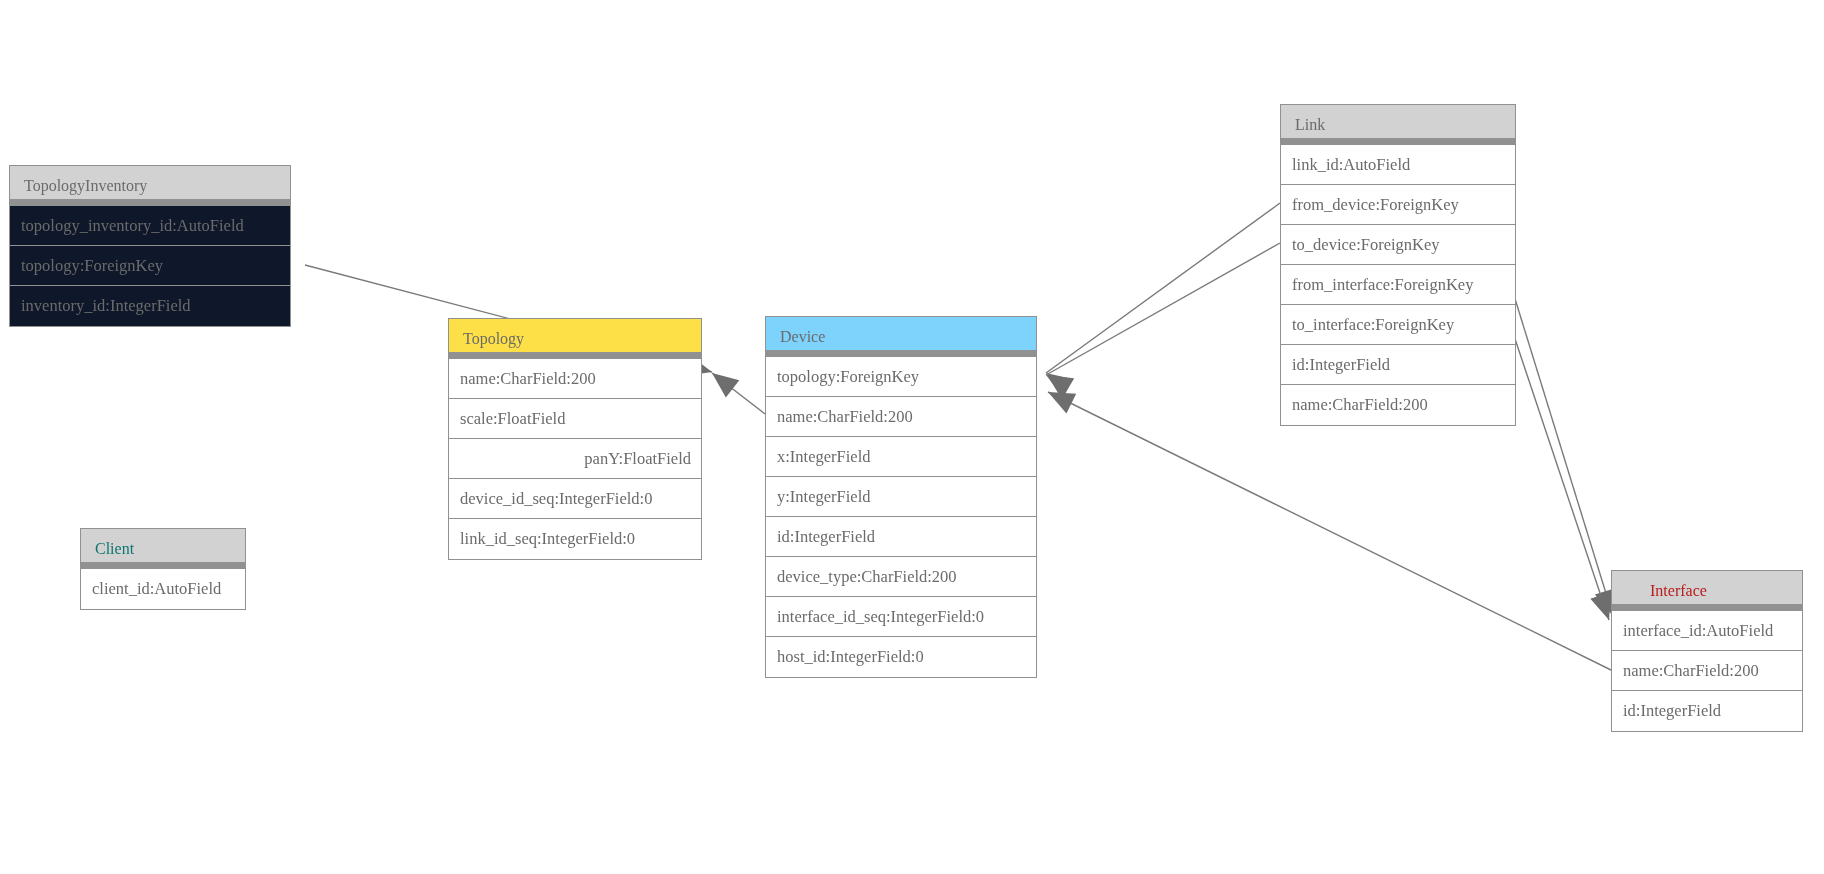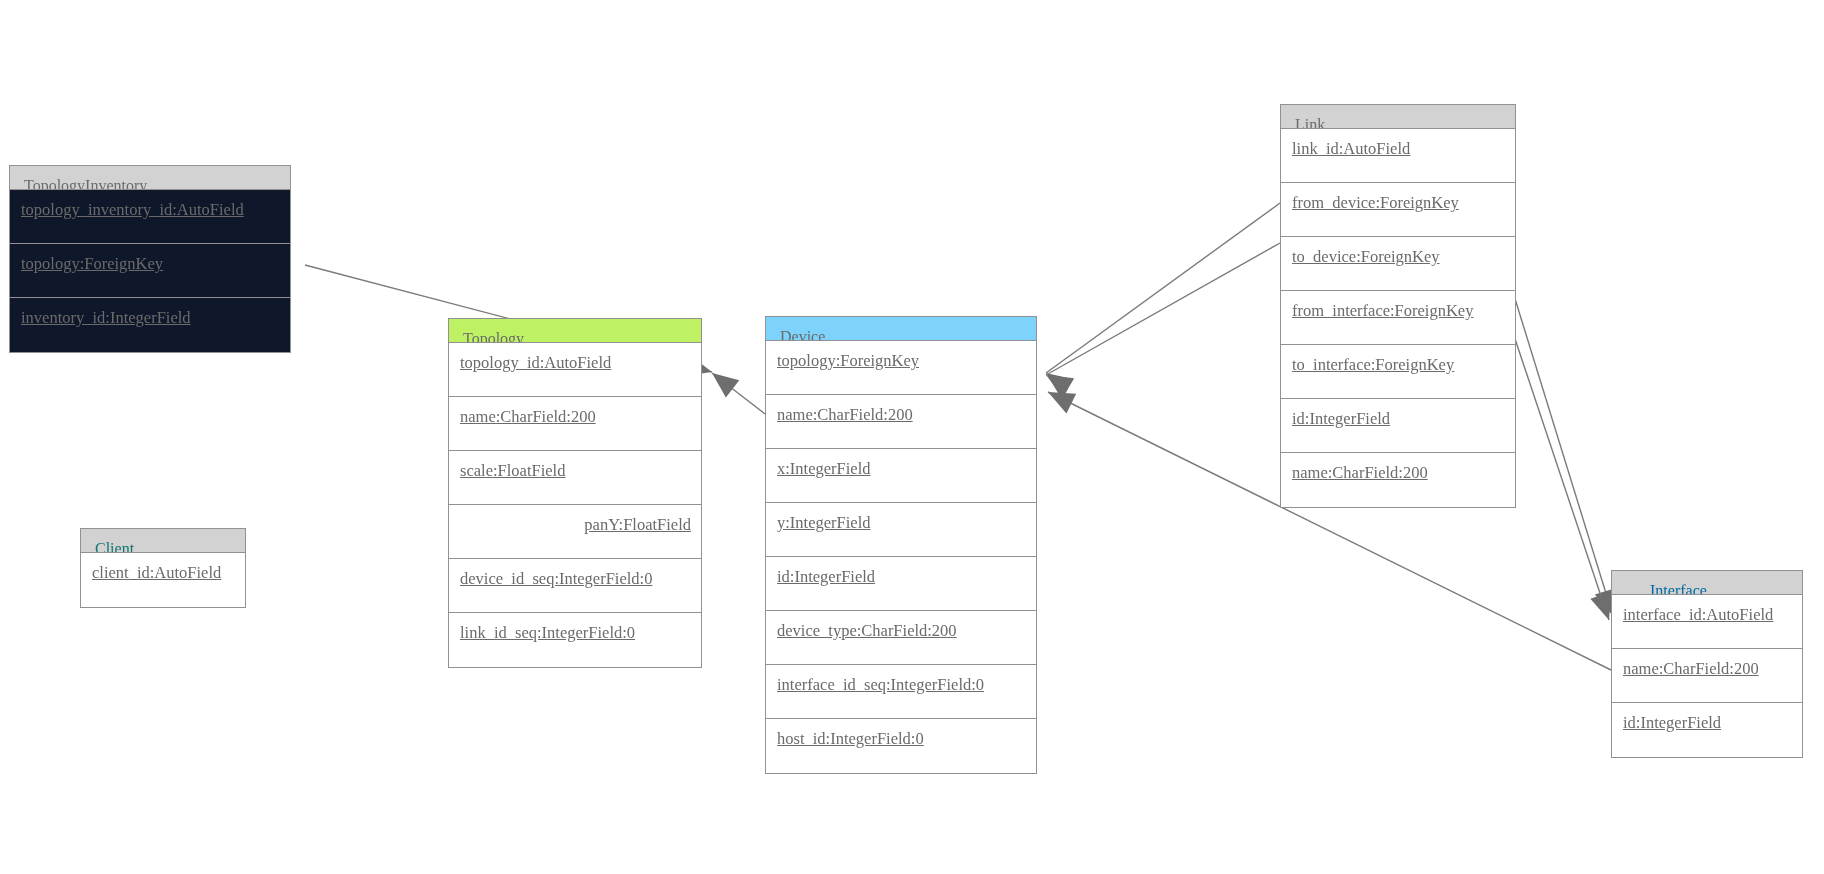"Link" .entity .ehead { border-bottom: 1px solid #404040 -> 7px solid #404040; height: 24px -> 40px }
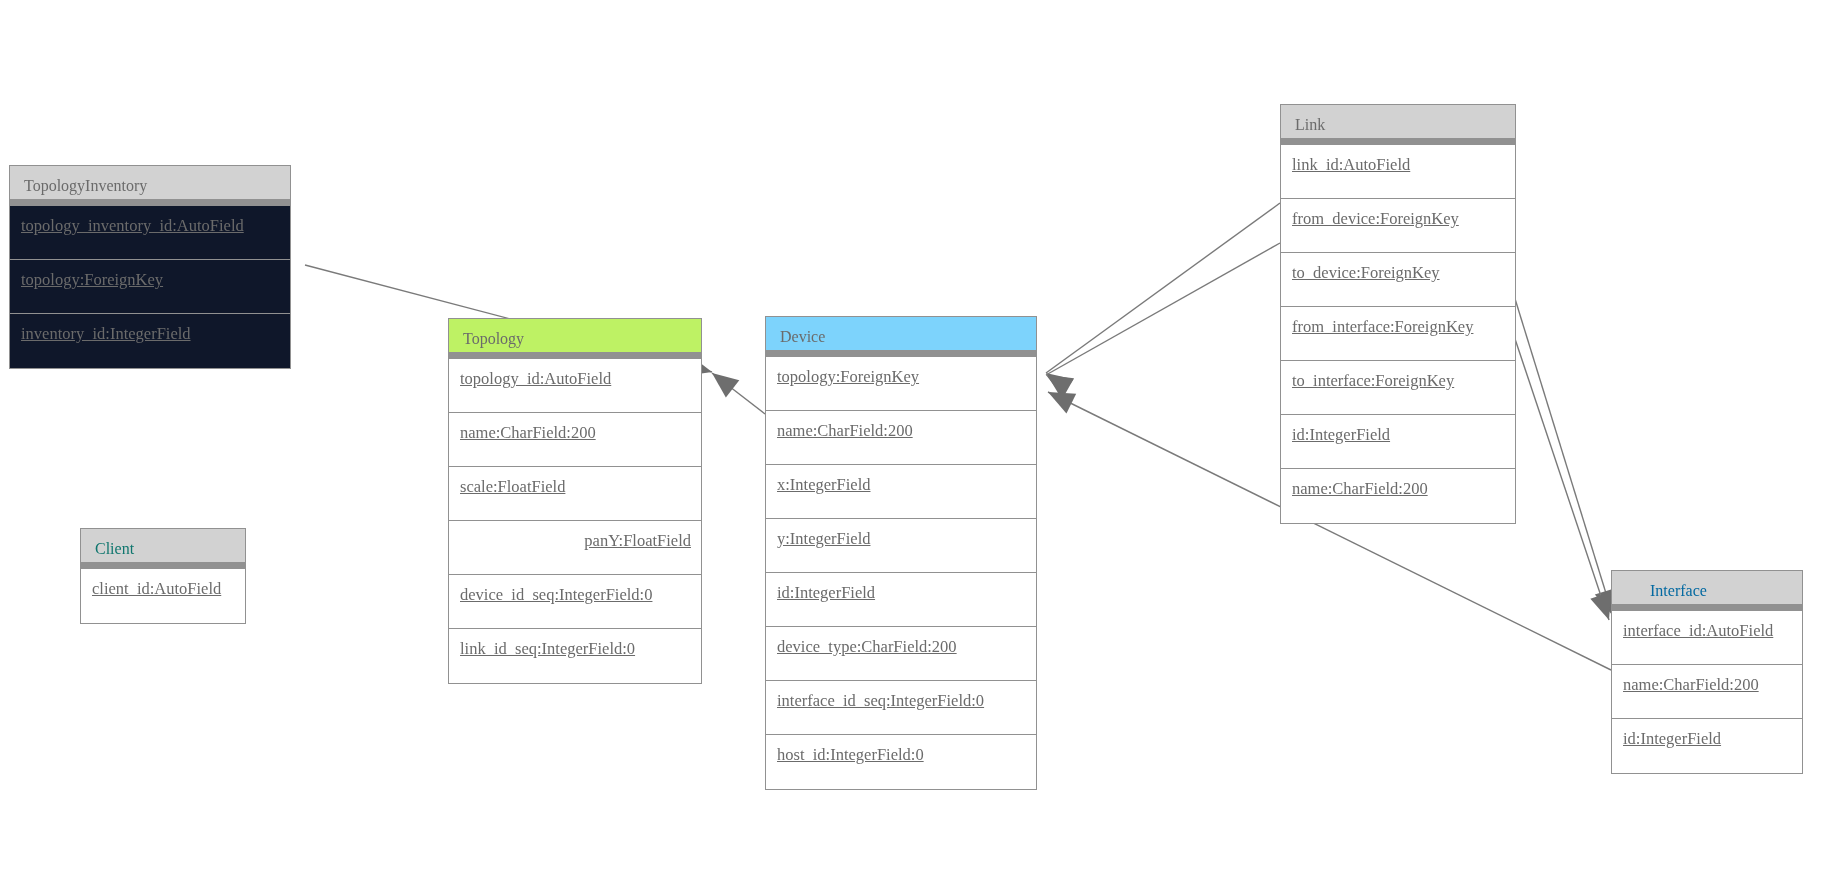"link_id:AutoField" .entity .erow { height: 54px -> 40px; text-decoration: underline -> none }
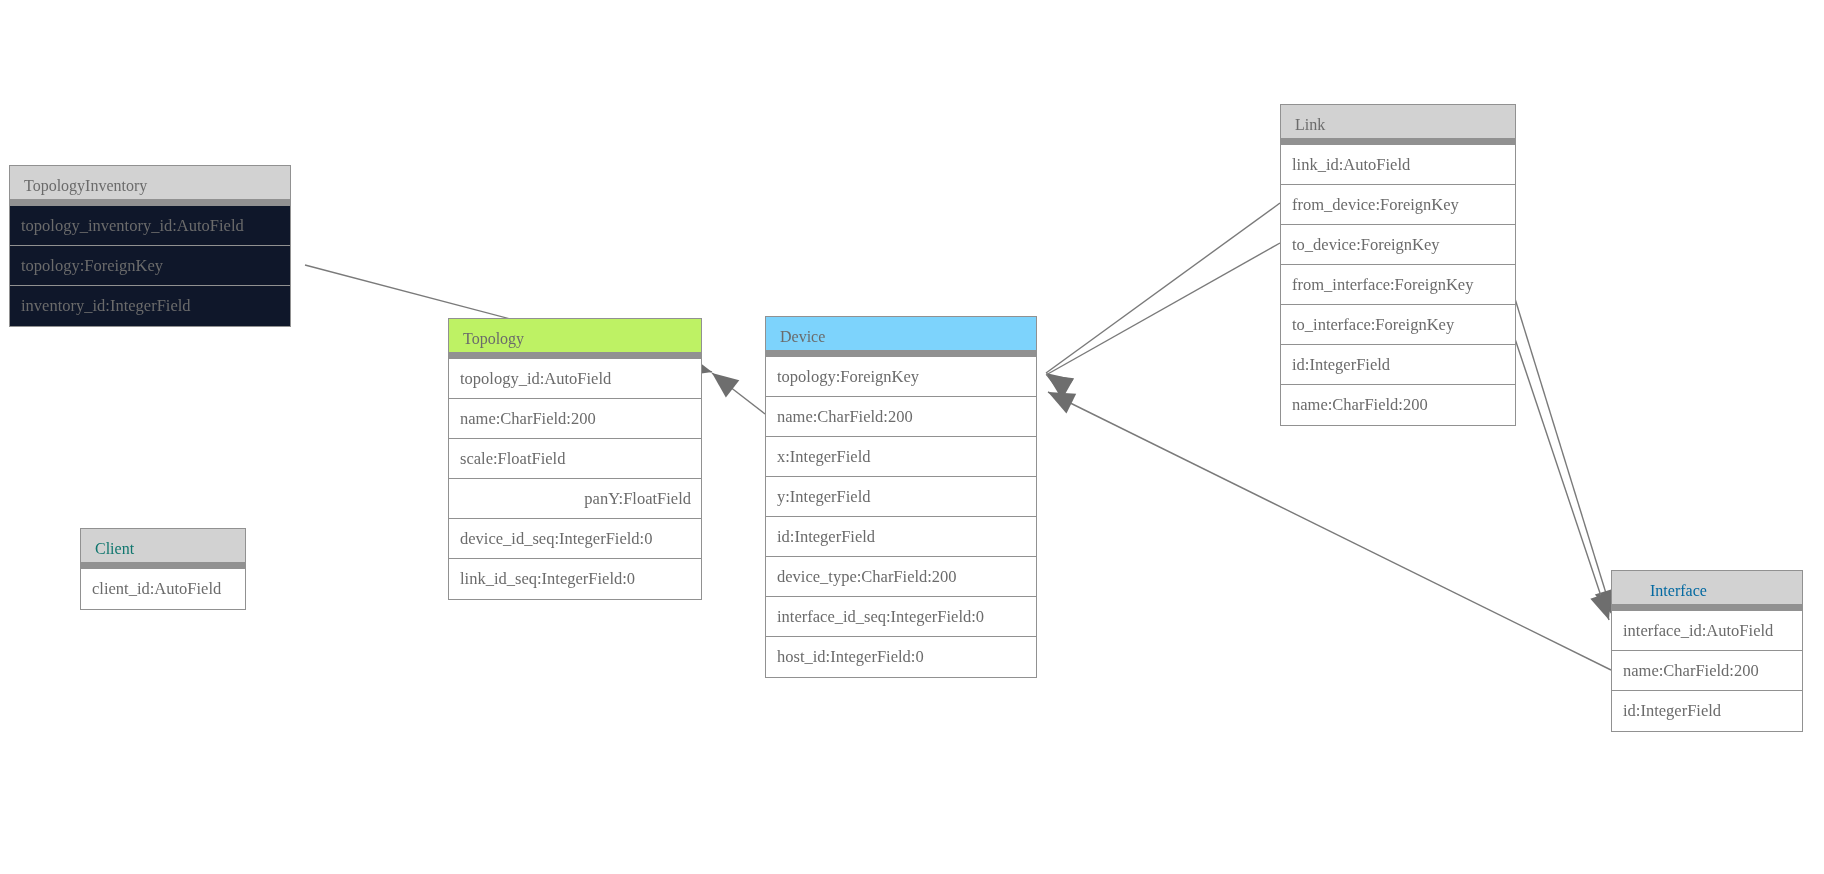"Topology" div.ehead { background: #bef264 -> #fde047 }
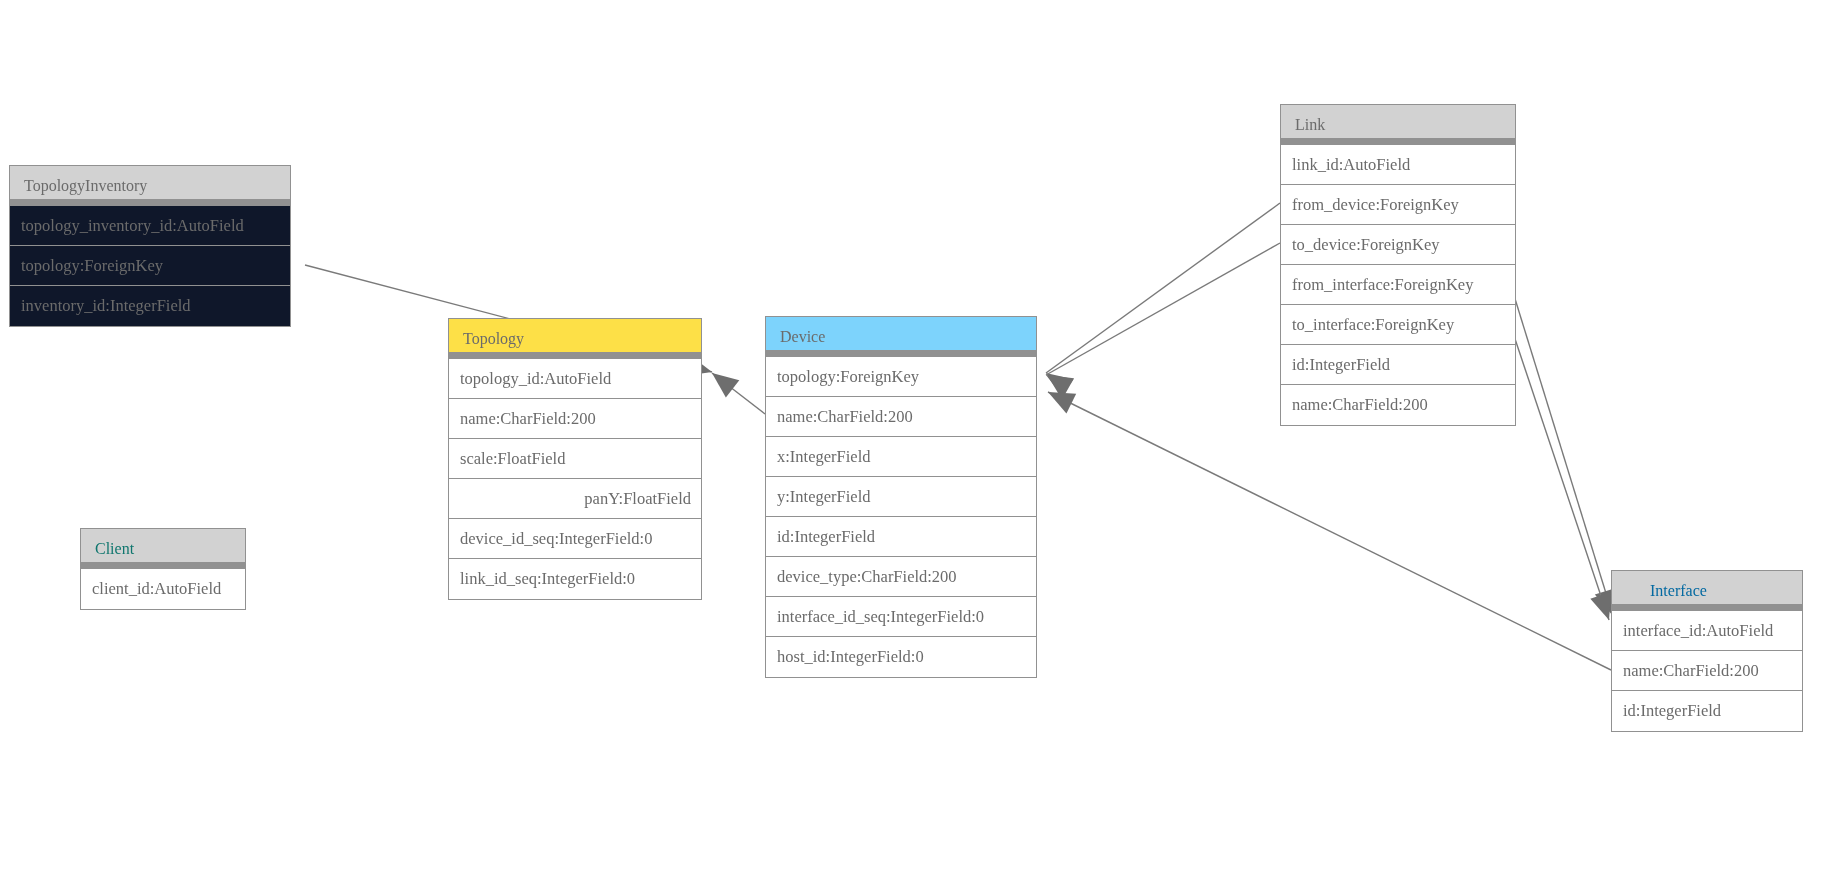"topology_id:AutoField" div.erow { html: <div>topology_id:AutoField</div> -> none }
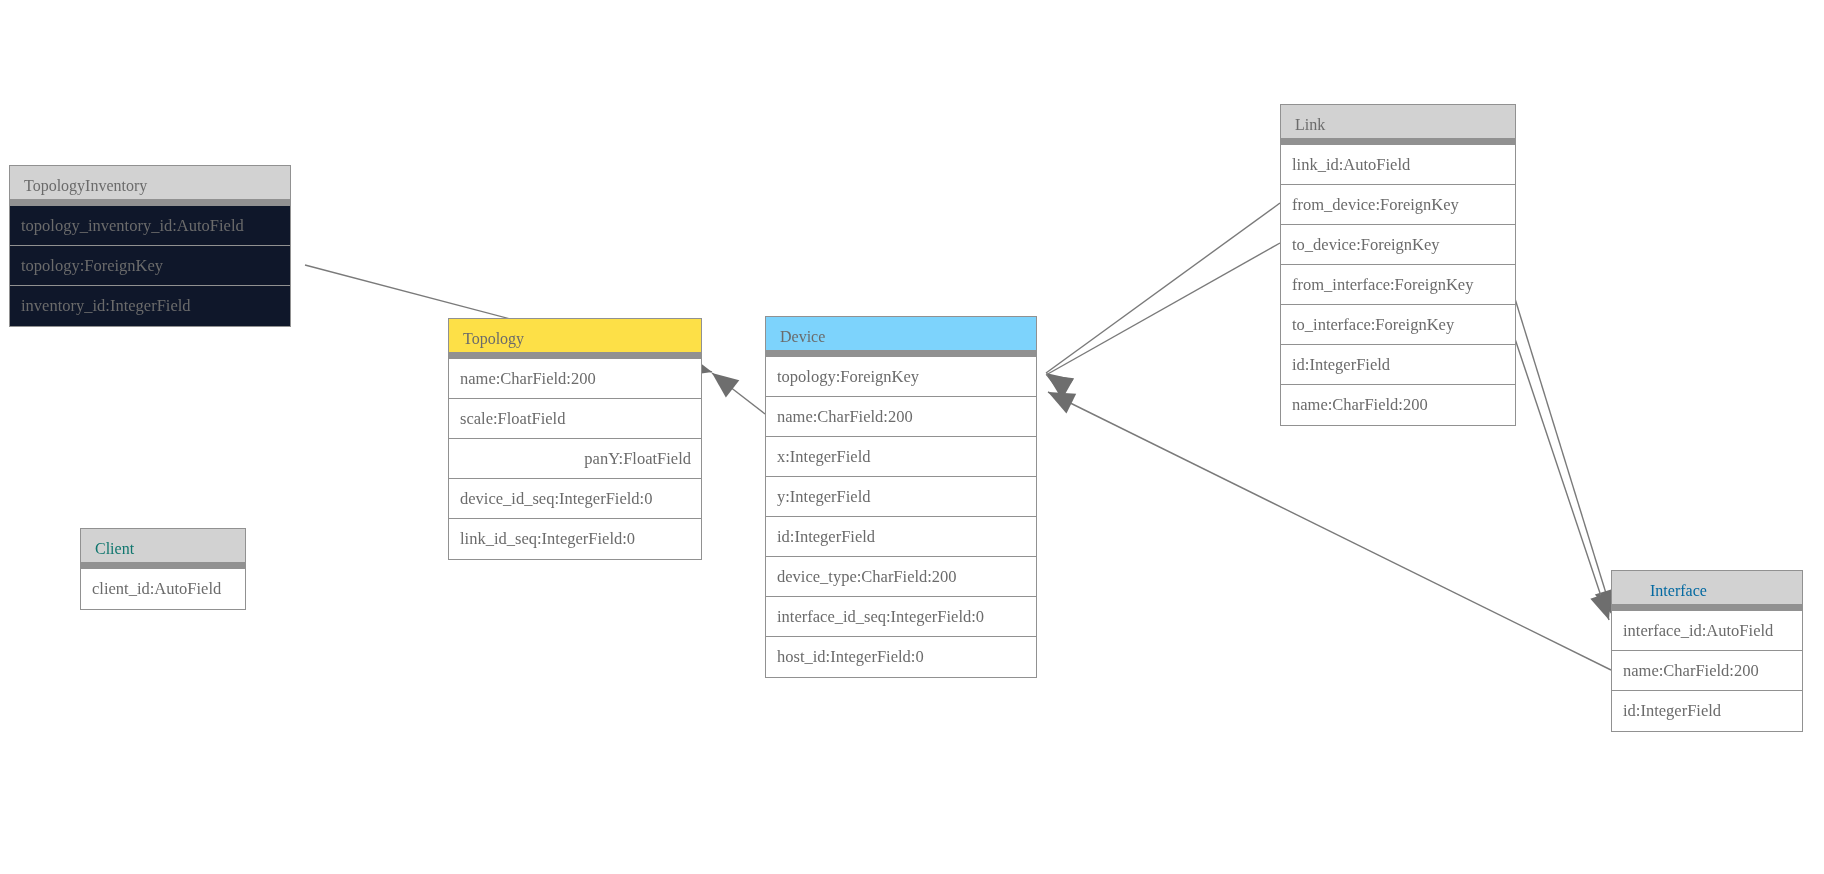"Interface" div.ehead { color: #0369a1 -> #b91c1c }
